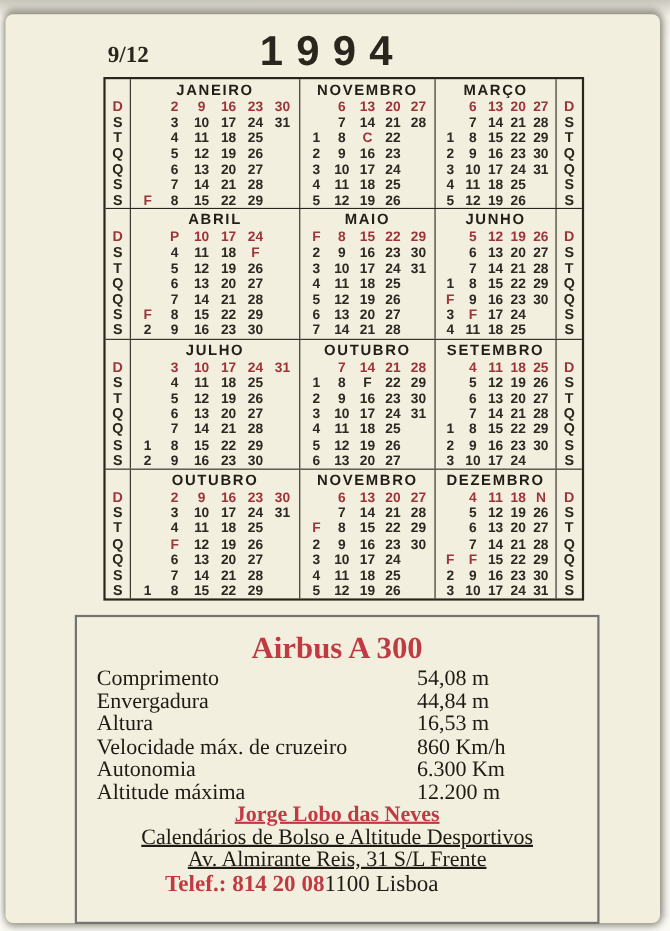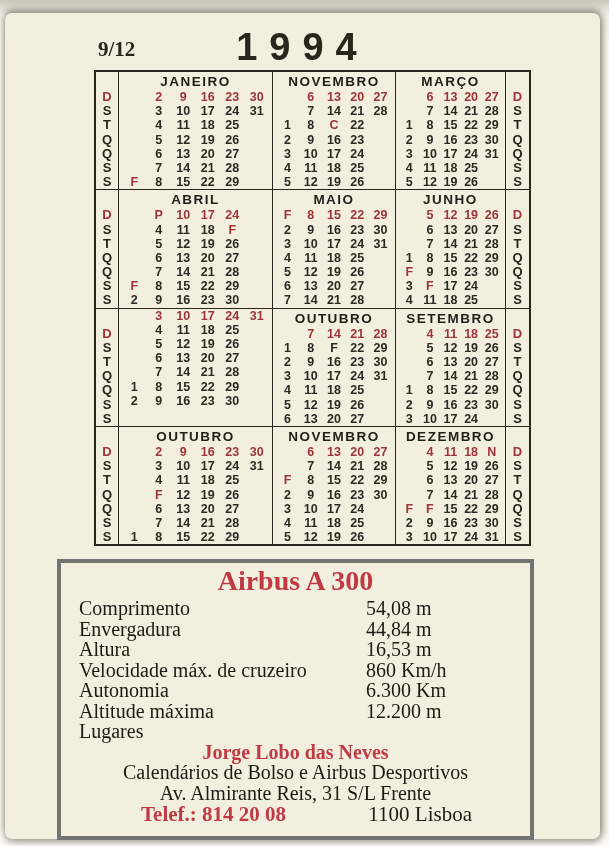"JULHO" div.month-name { html: none -> <div>JULHO</div> }
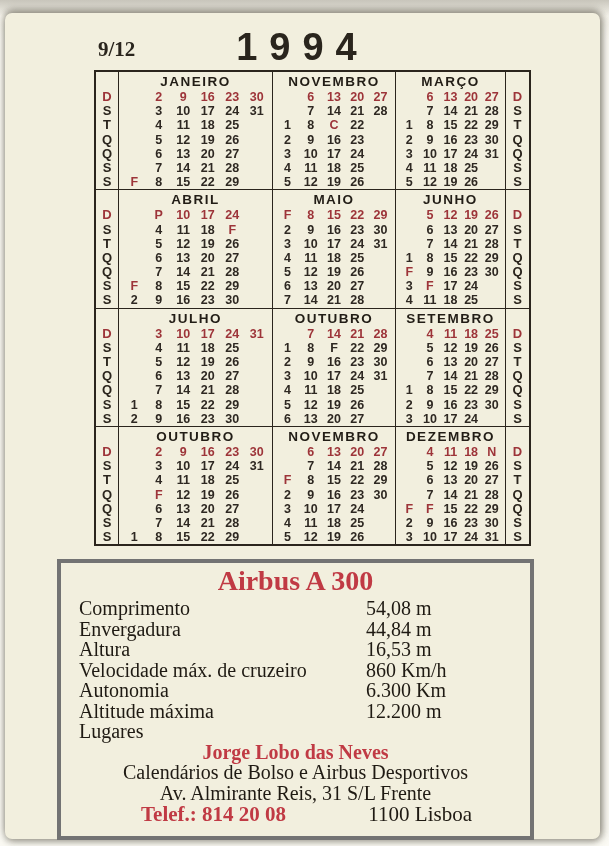"Airbus A 300" .info-box { border: 4px solid #737373 -> 2px solid #737373; left: 52px -> 63px; padding-top: 3px -> 14px }
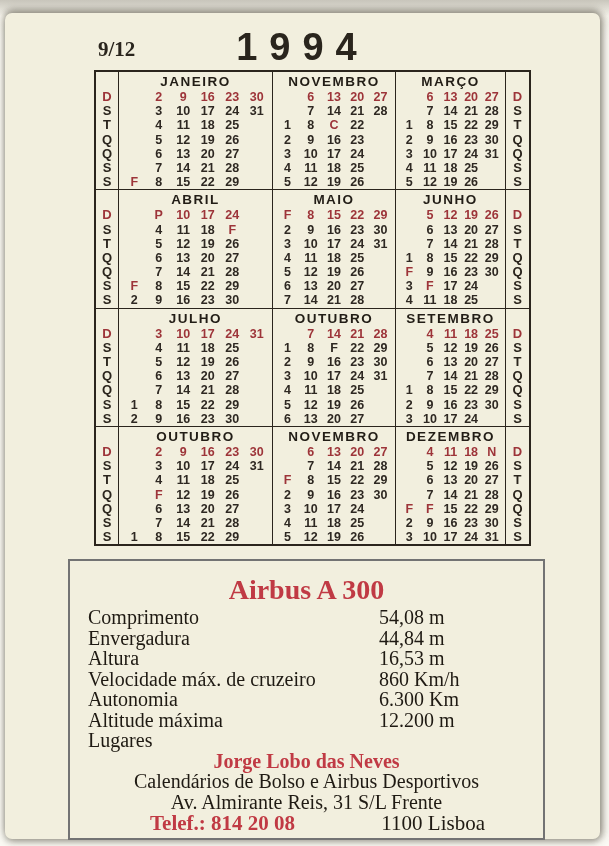"Lugares" div.spec-label { html: <div>Lugares</div> -> none }
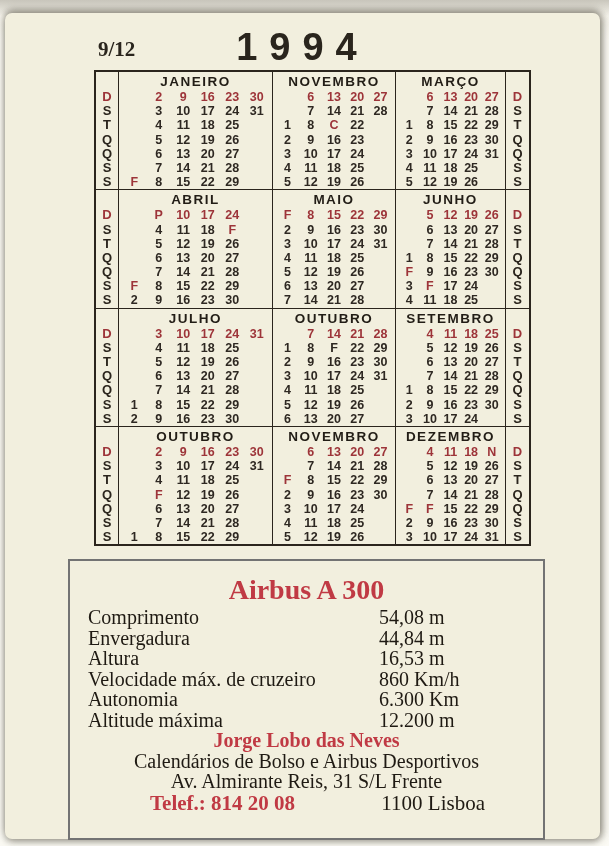"Jorge Lobo das Neves" .dealer-line { text-decoration: none -> underline }
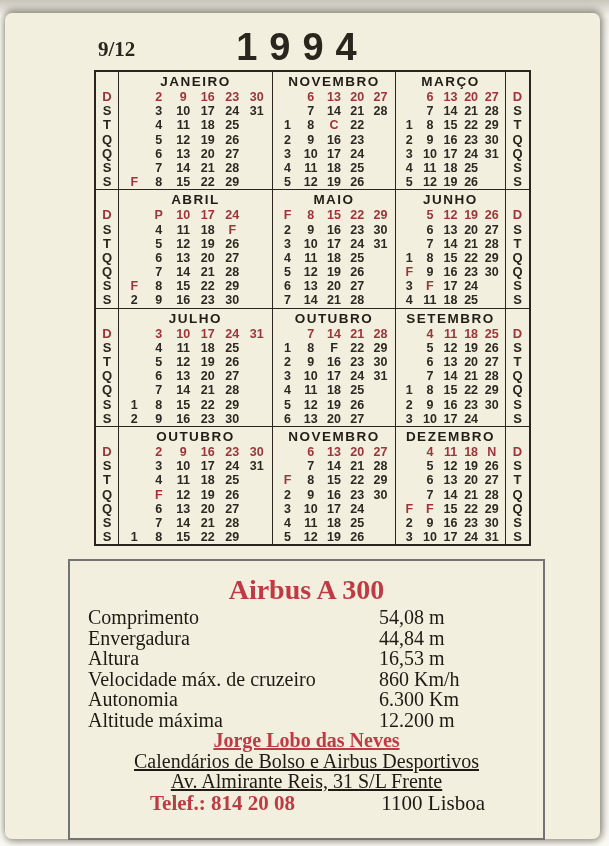"Calendários de Bolso e Airbus" div.dealer-line { text: Airbus -> Altitude }
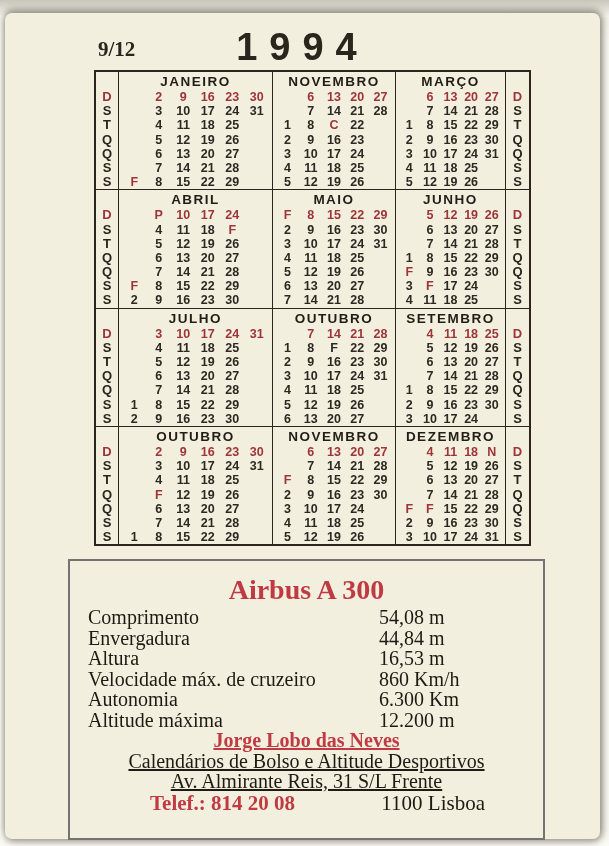"Telef.: 814 20 08" .footer-line { justify-content: space-between -> flex-start }
